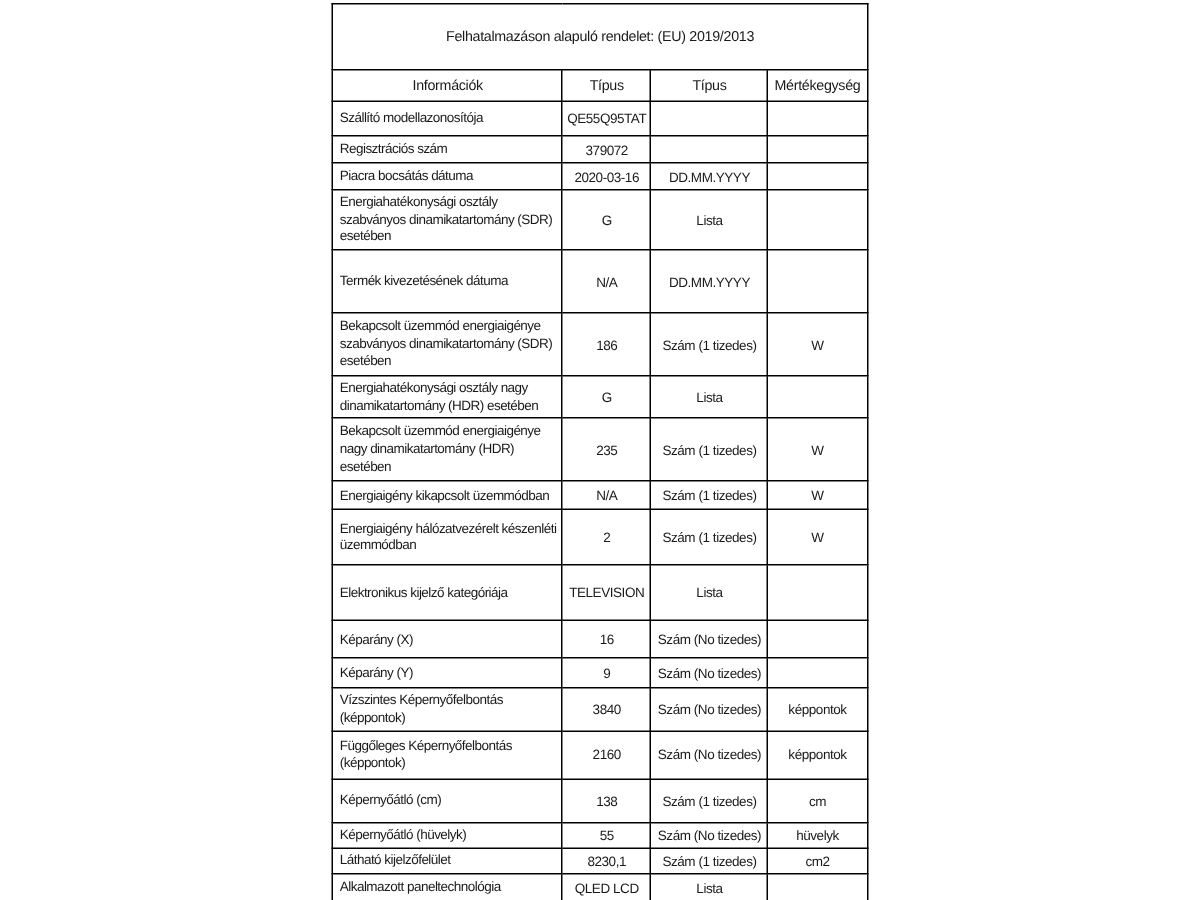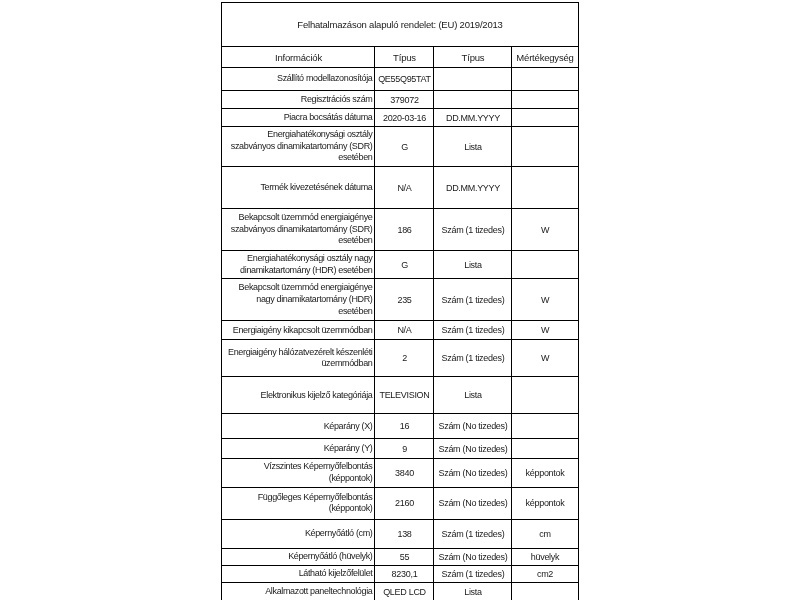"Szállító modellazonosítója" tbody td.label { text-align: right -> left }
